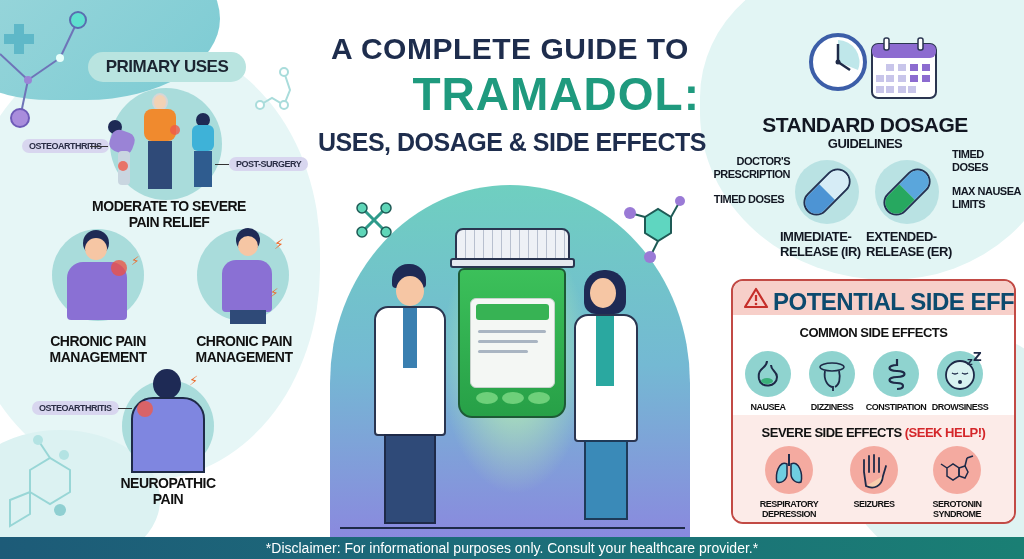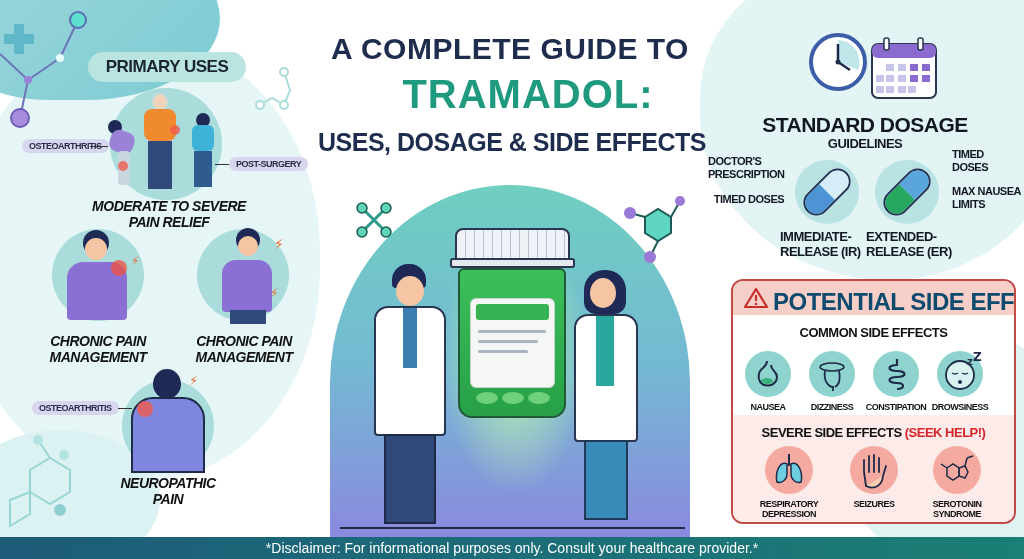"TRAMADOL:" .title2 { font-size: 40px -> 46px; left: 328px -> 300px; text-align: center -> right }
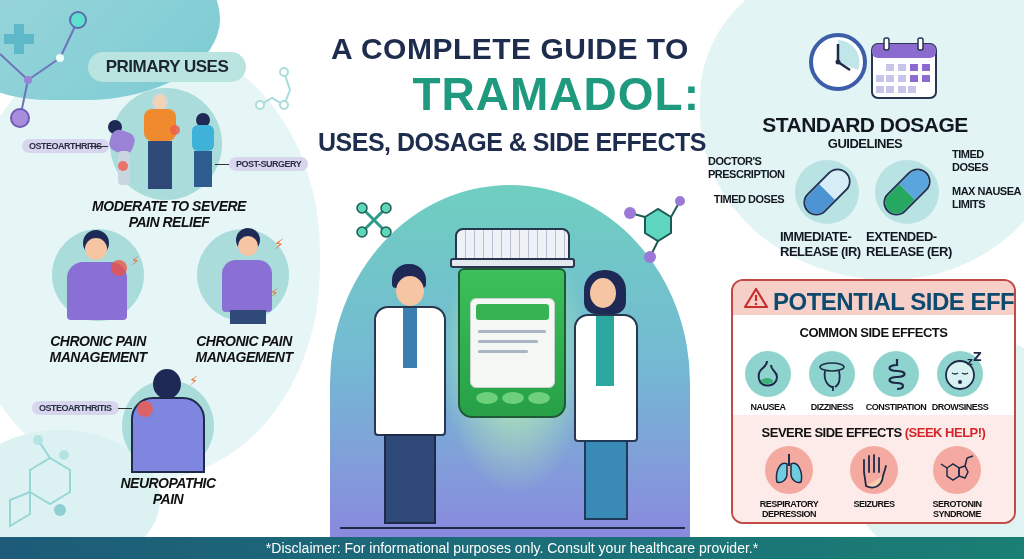"DOCTOR'S" div.abs { text-align: left -> right }
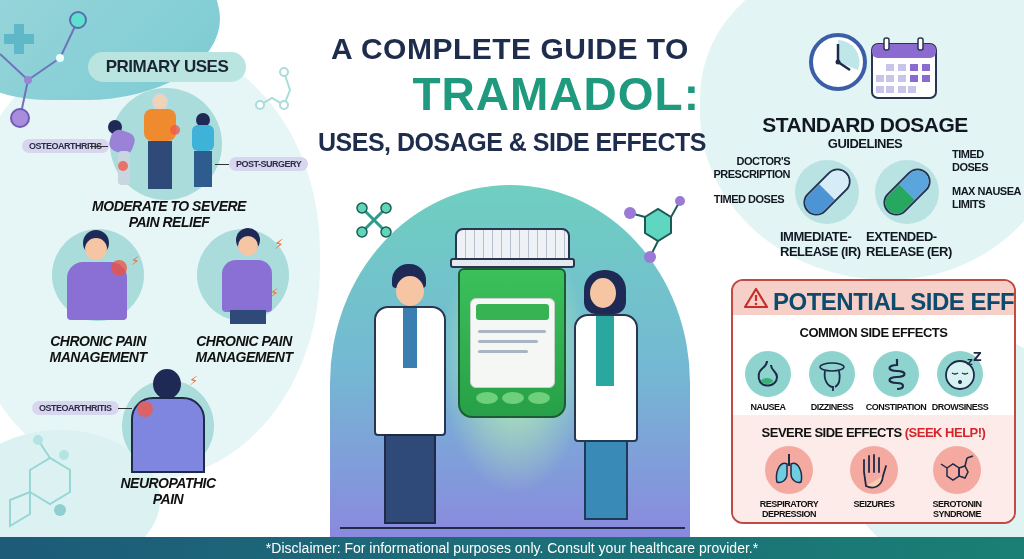"MODERATE TO SEVERE" .caption { font-style: italic -> none }
